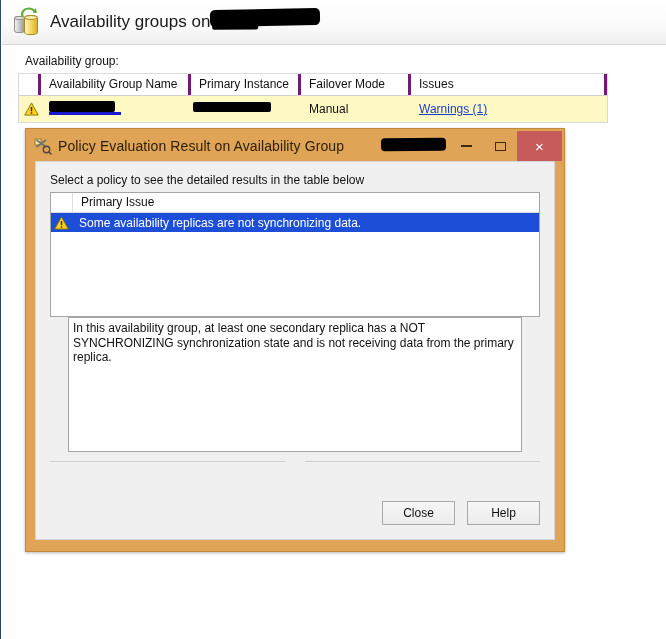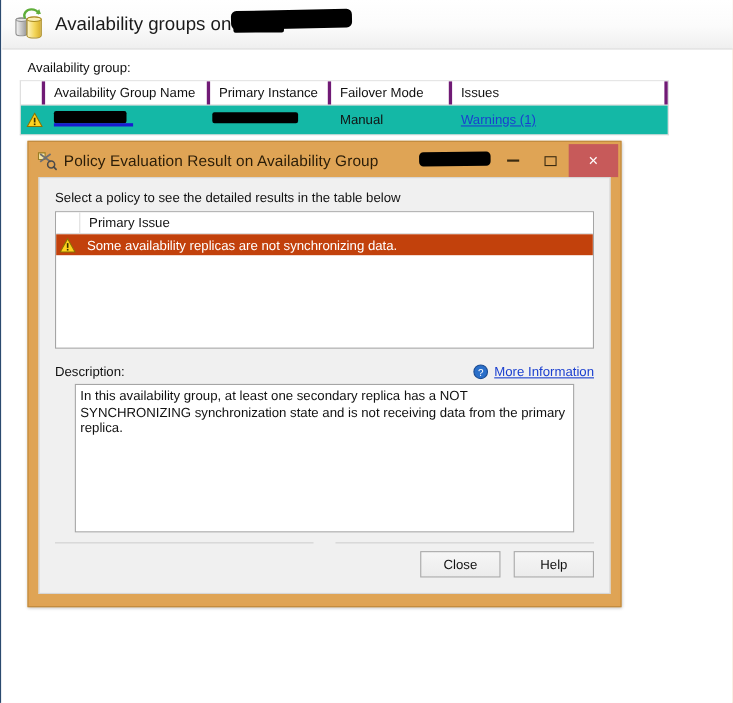"Manual" #ag-grid-row { background: #14b8a6 -> #fef9c3 }
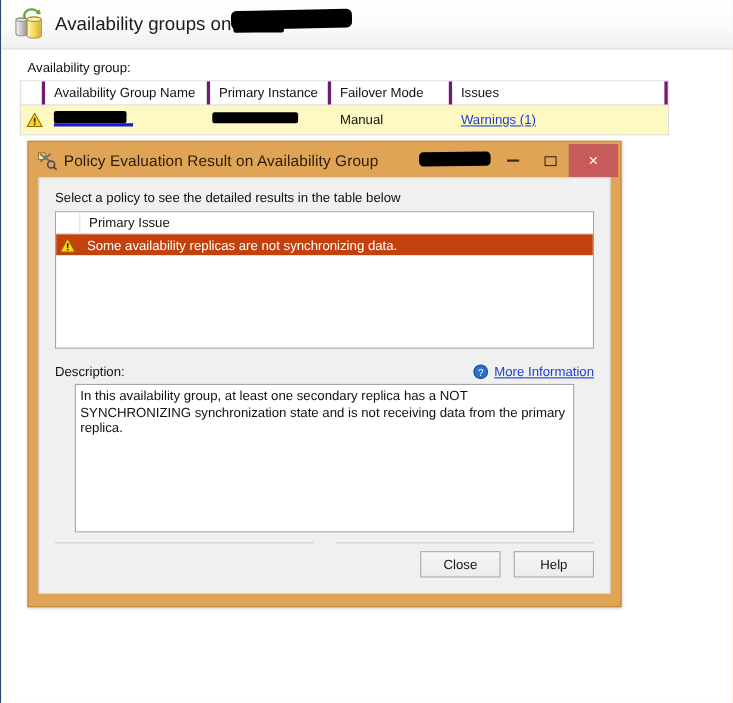"Some availability replicas are not" .issue-row.selected { background: #c2410c -> #1d4ed8 }
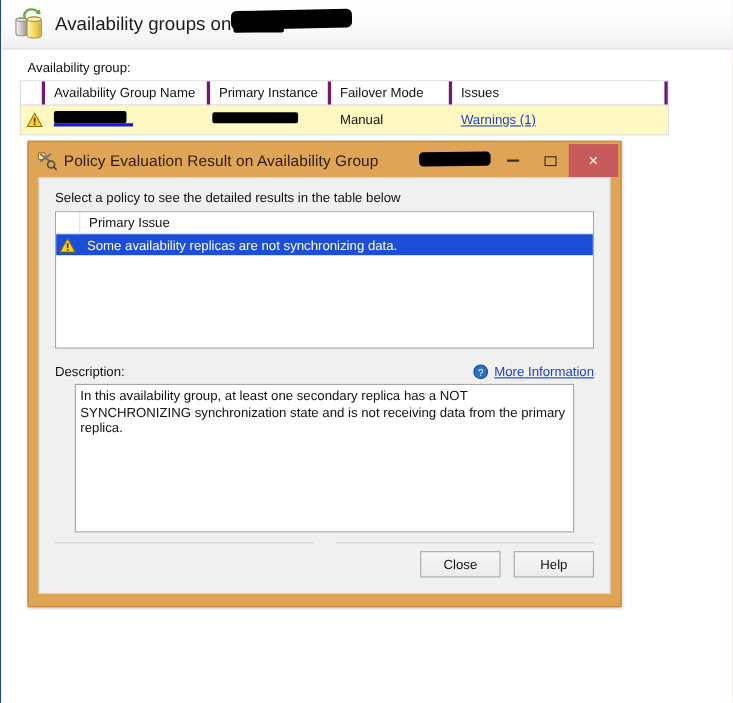"Description:" div { html: <div> <span>Description:</span> <span> <svg> <circle></circle> <text>?</text> </svg> <span>More Information</span> </span> </div> -> none }
